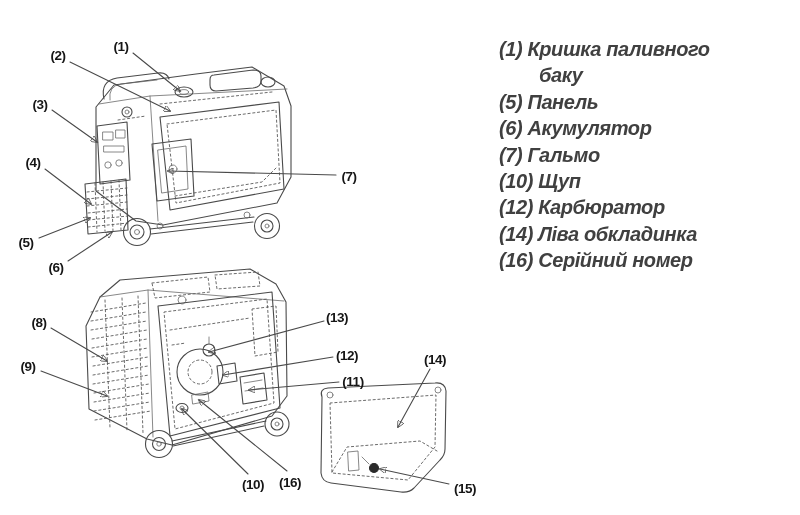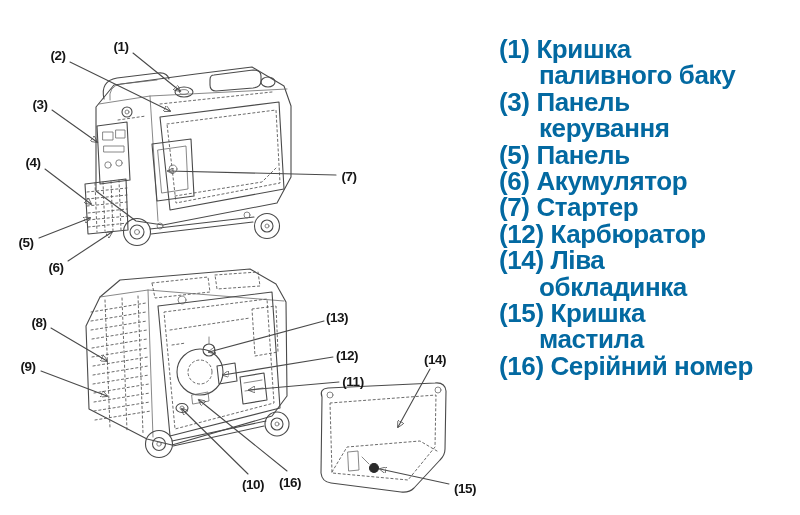"(1) Кришка паливного баку" .legend { color: #0369a1 -> #404040; font-size: 26px -> 20px; font-style: none -> italic }
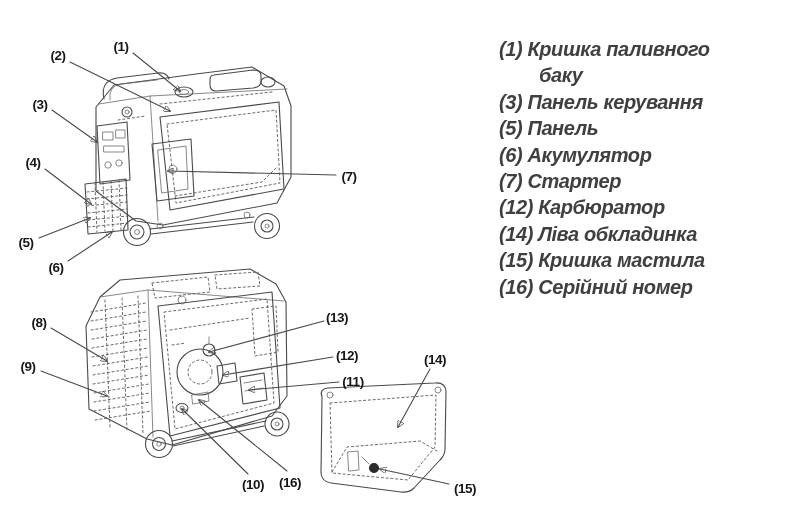"(3) Панель керування" li { html: <li><span>(3)</span><span> Панель керування</span></li> -> none }
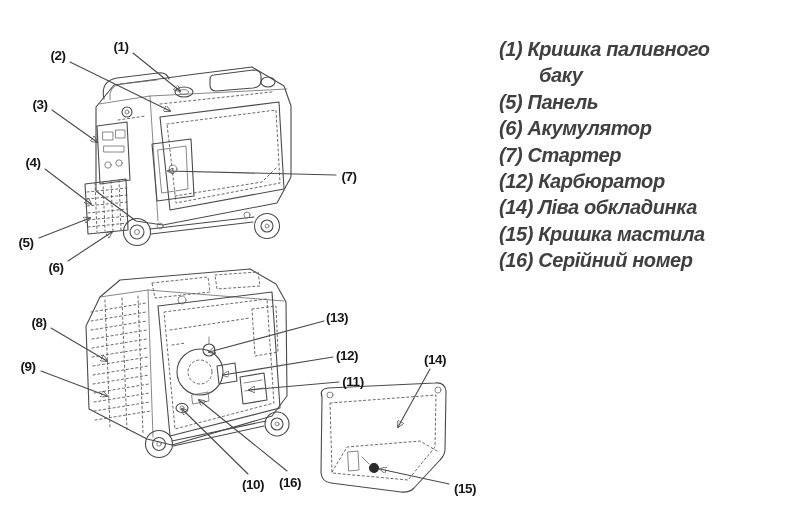"Стартер" span { text: Стартер -> Гальмо }
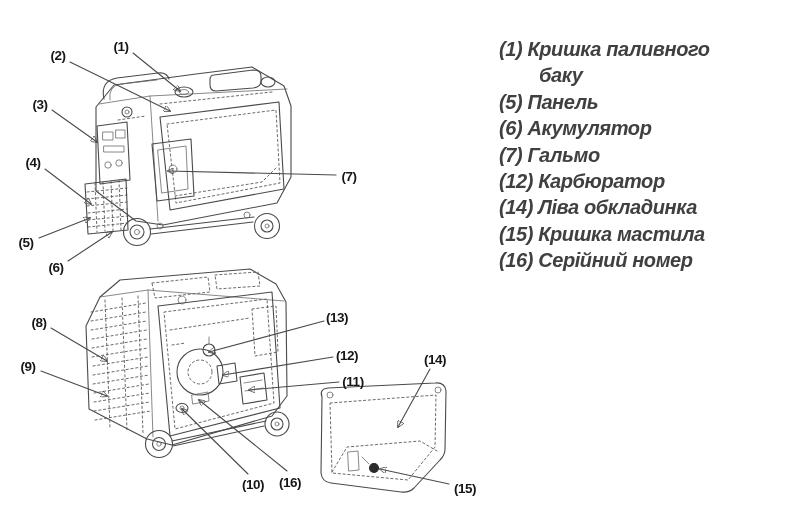"(10) Щуп" li { html: none -> <li><span>(10)</span><span> Щуп</span></li> }
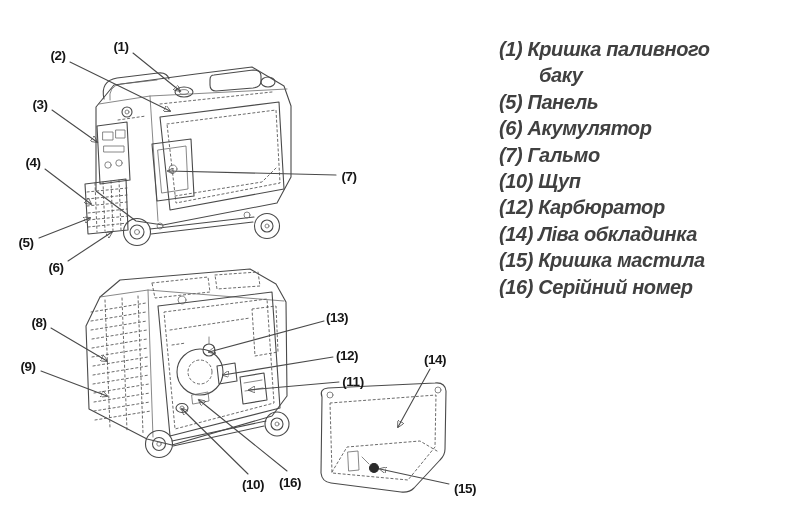"(15) Кришка мастила" li { html: <li><span>(15)</span><span> Кришка мастила</span></li> -> none }
